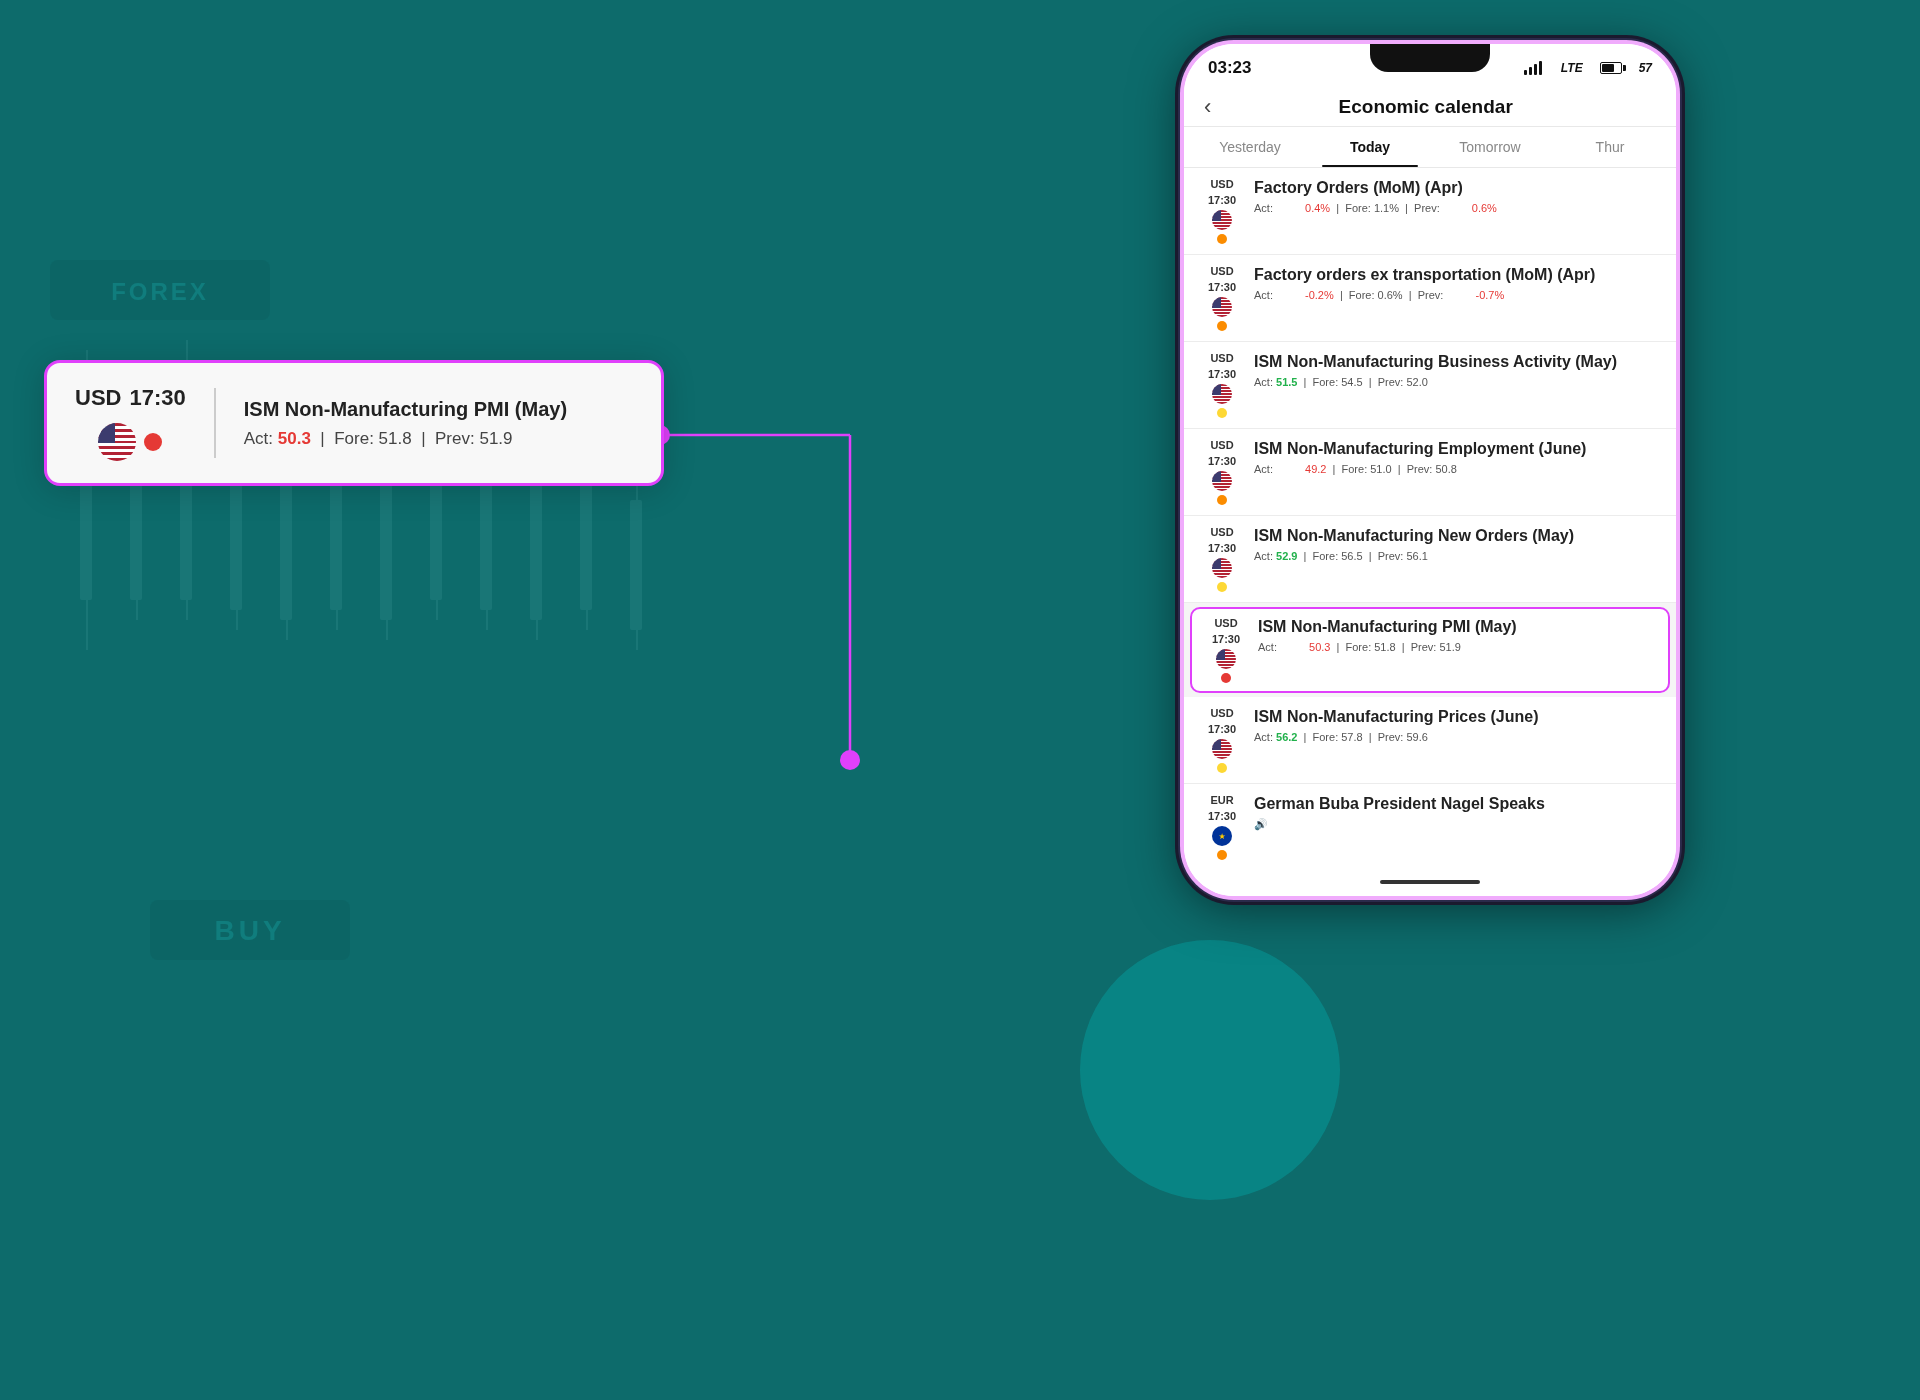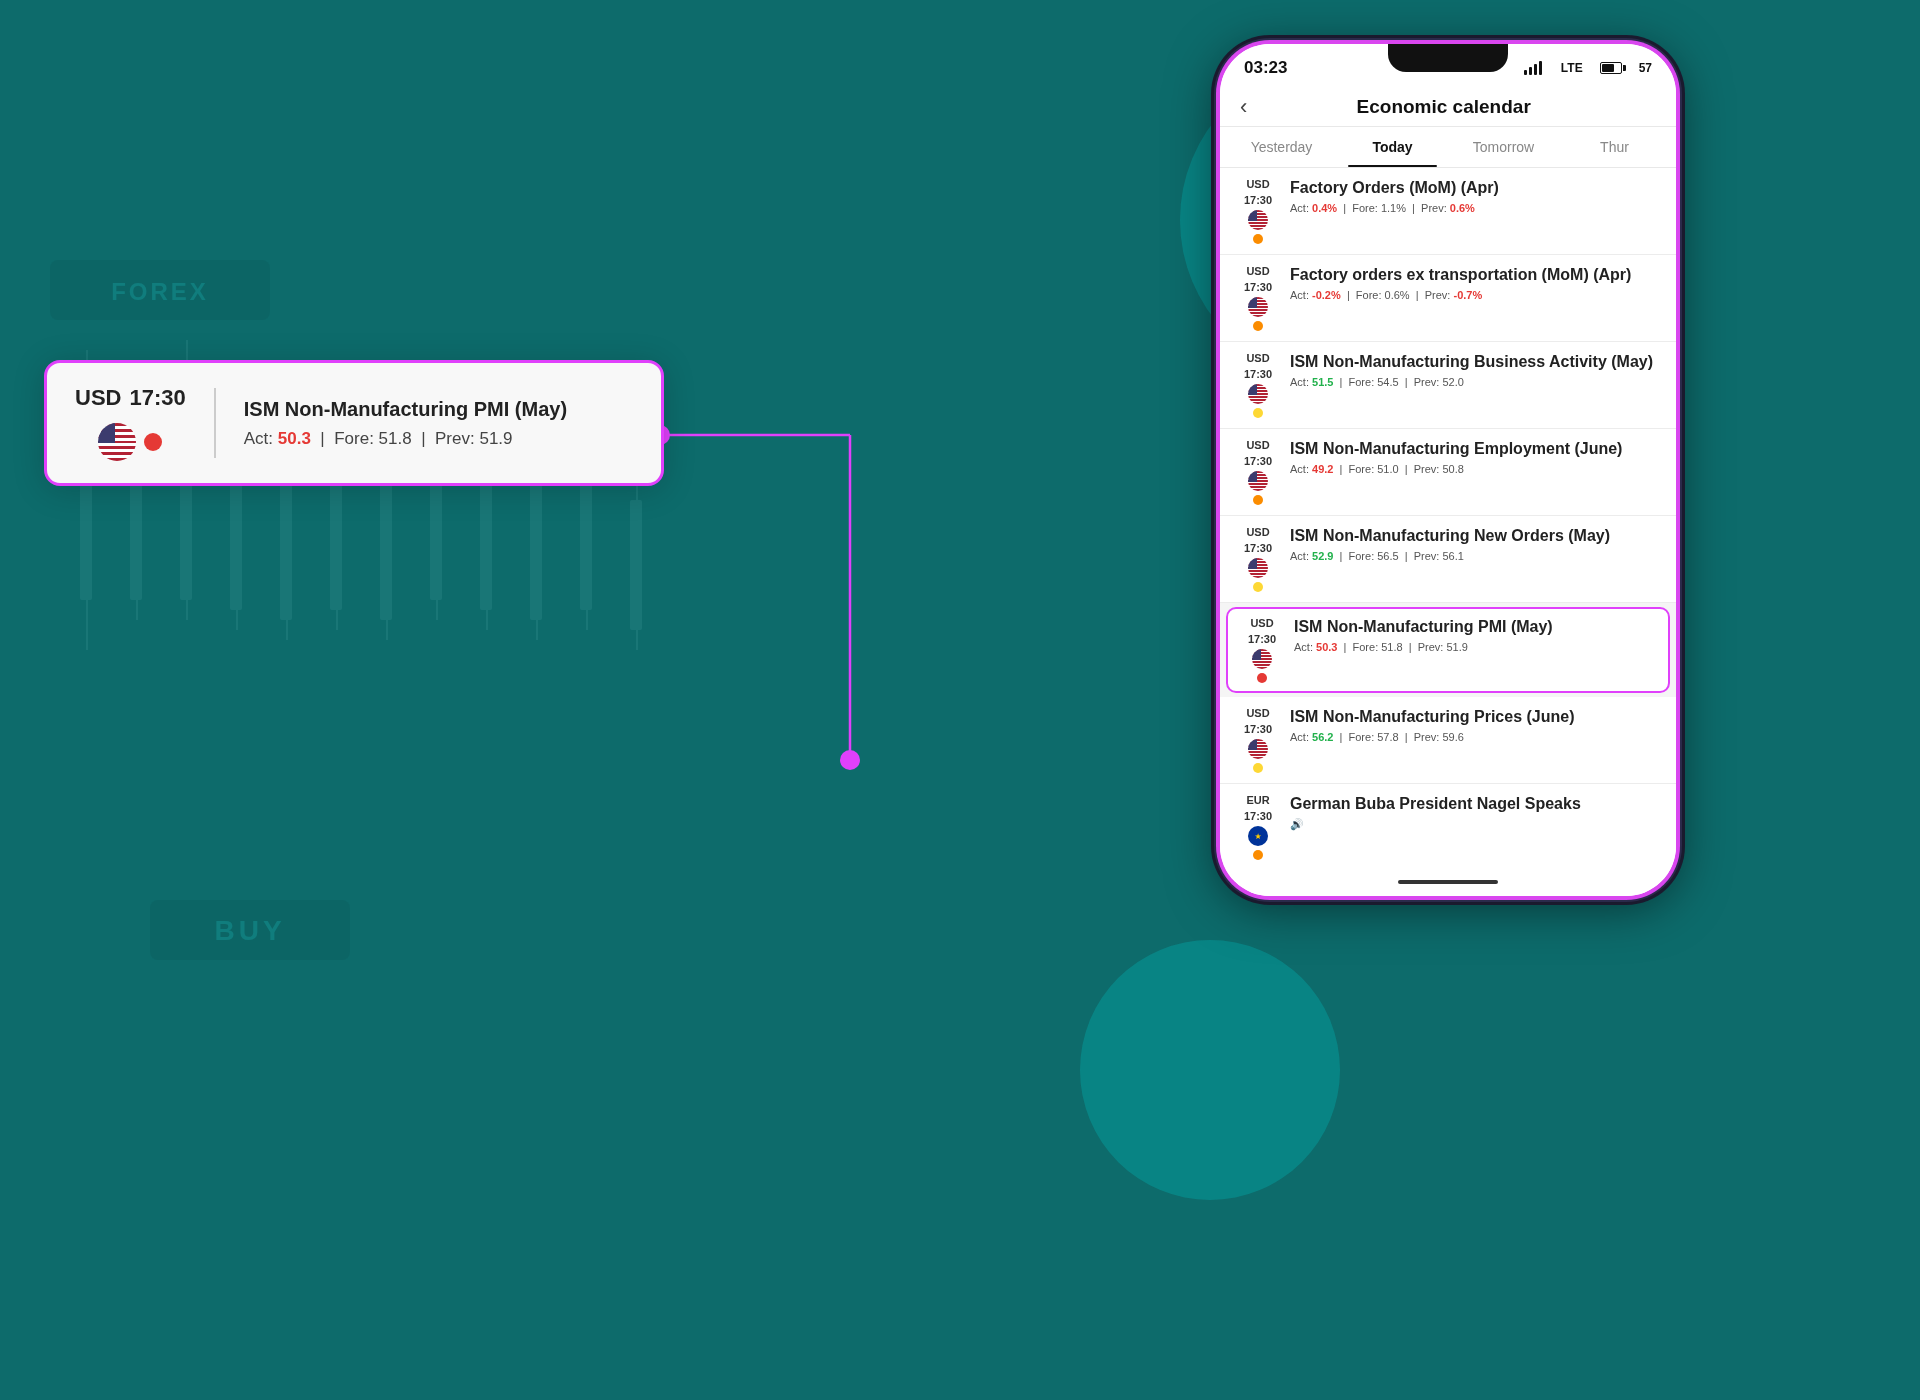"03:23" .phone-frame { background: #d946ef -> #f0abfc; width: 464px -> 500px }
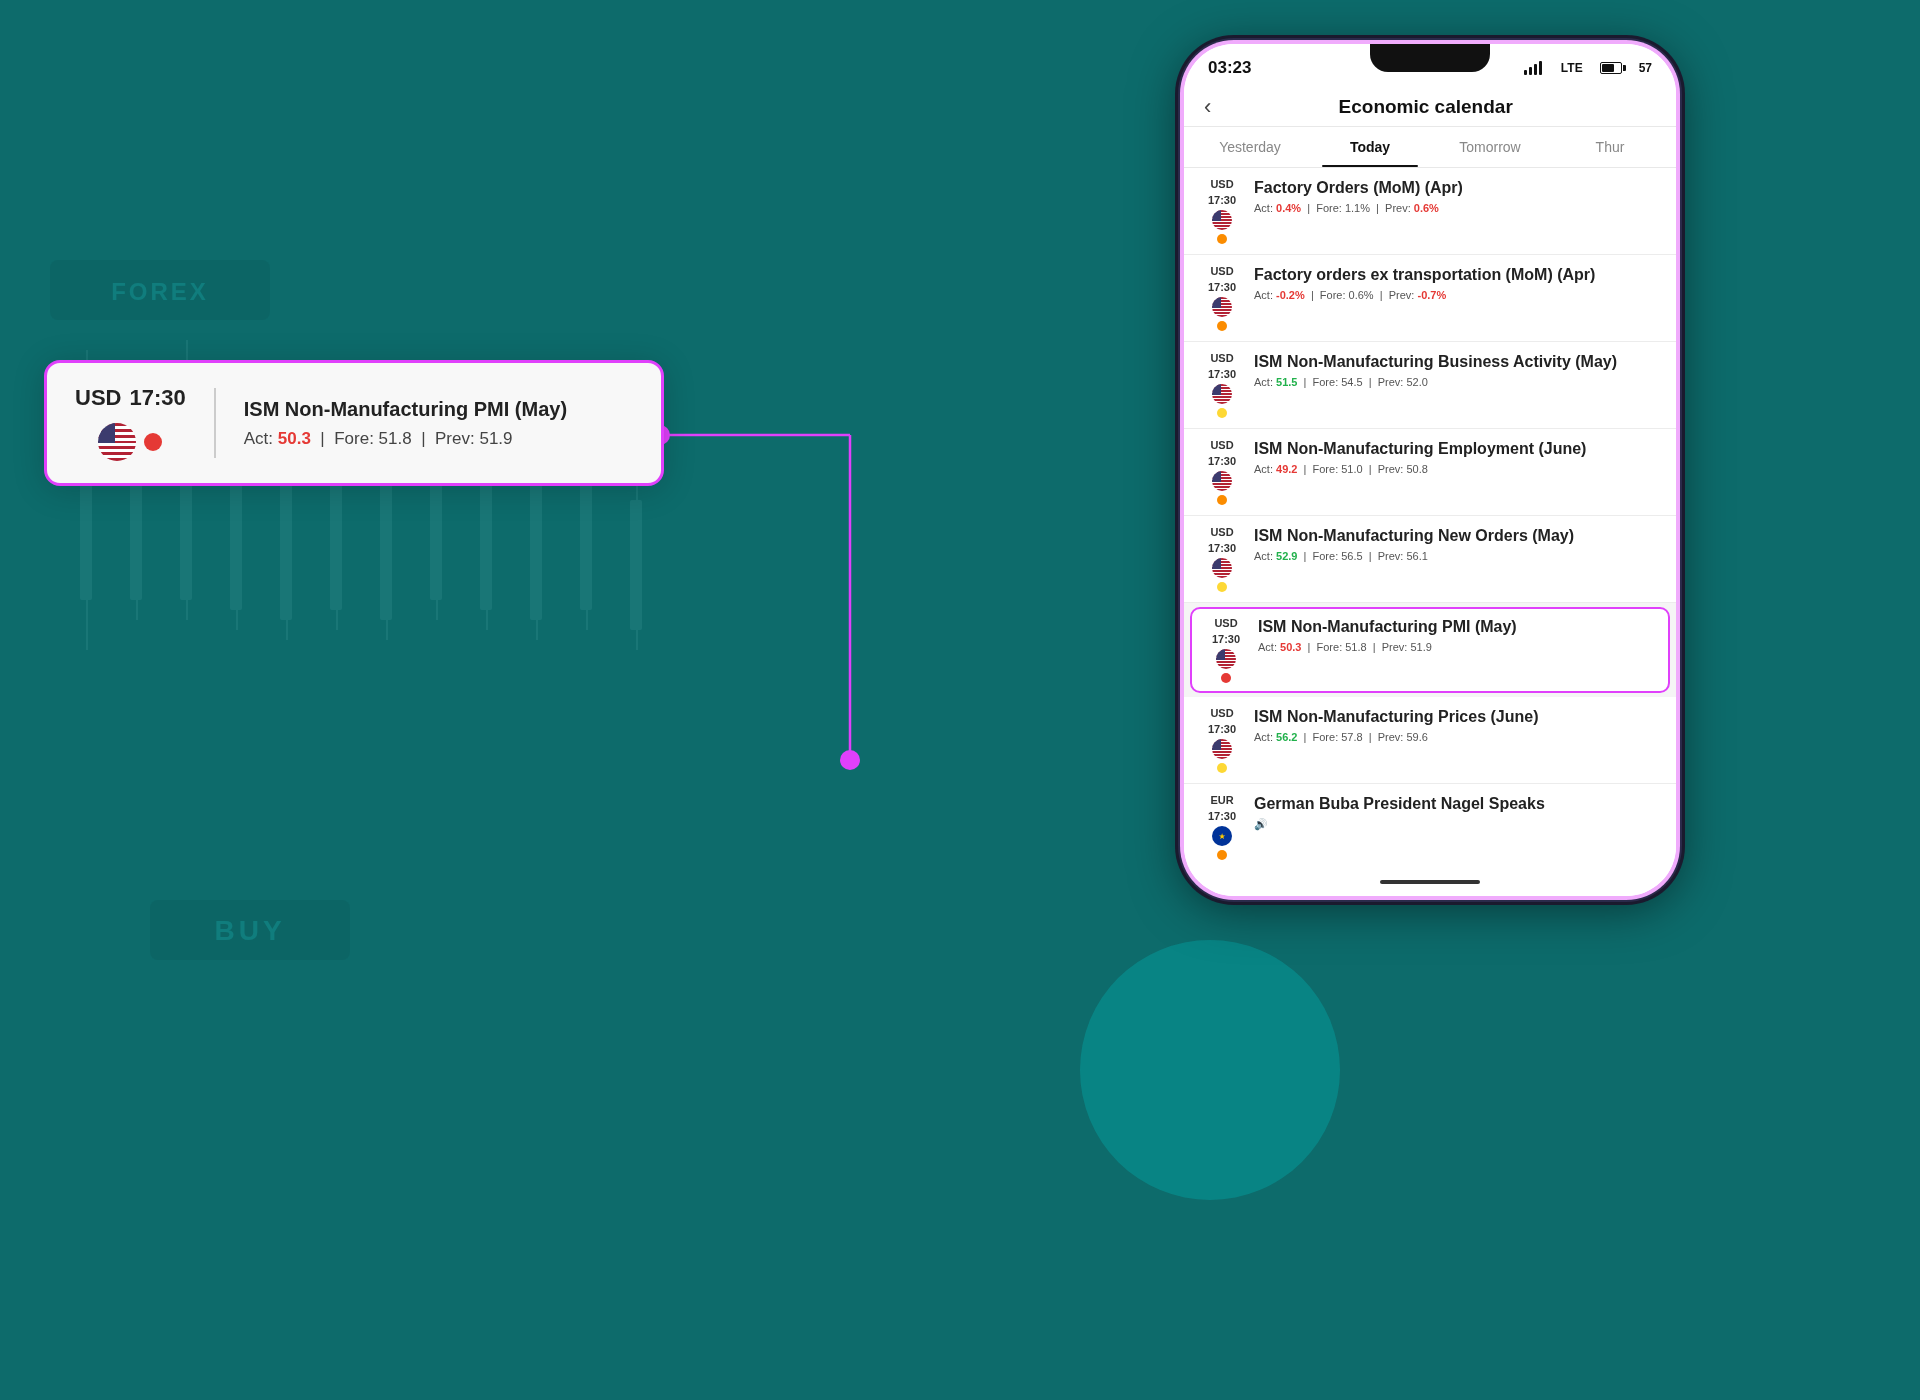"LTE" .status-right { font-style: none -> italic }
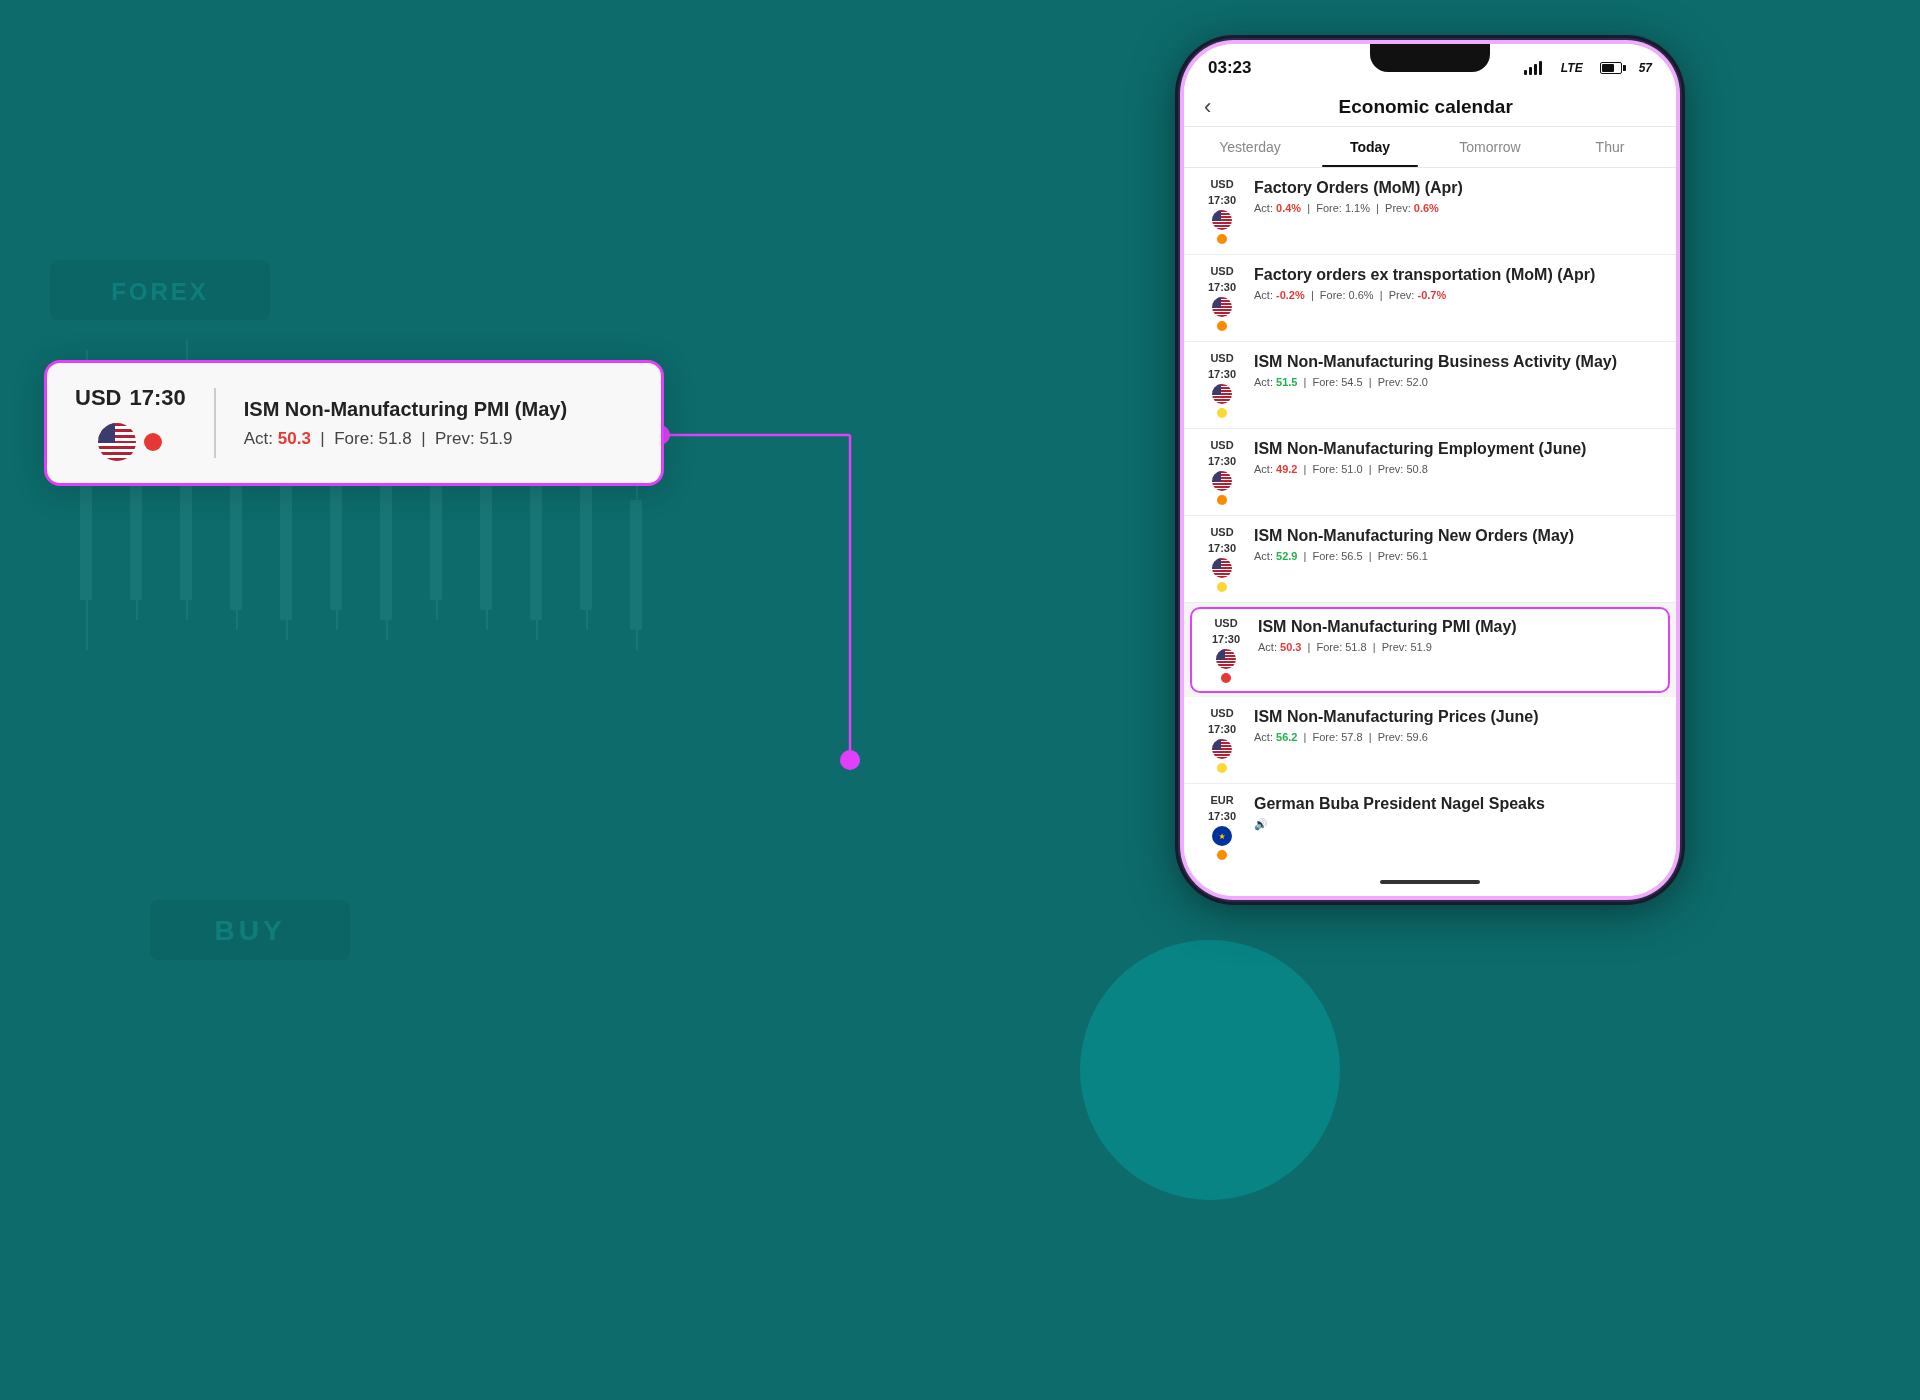"0.4%" .cal-val-red { font-weight: 700 -> 400; margin-left: none -> 29px }
